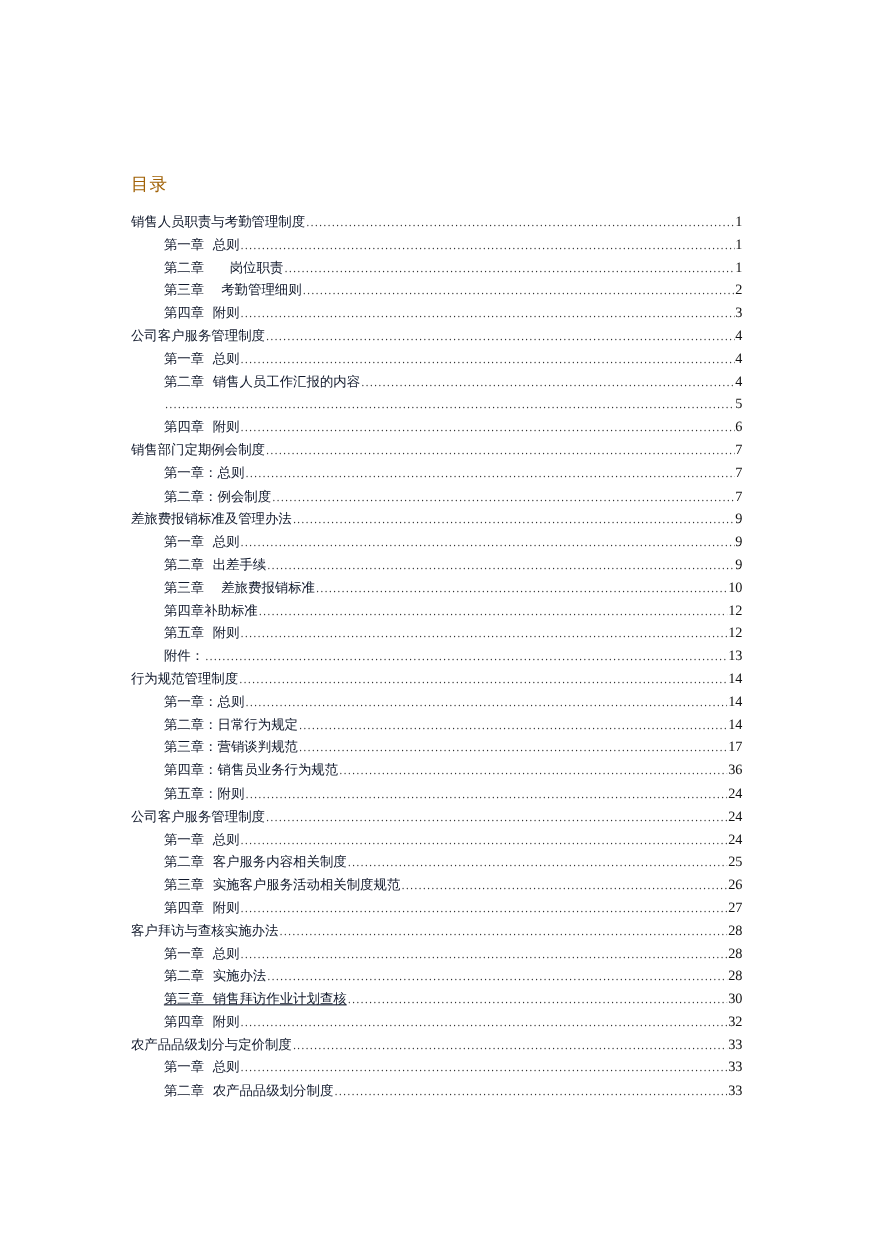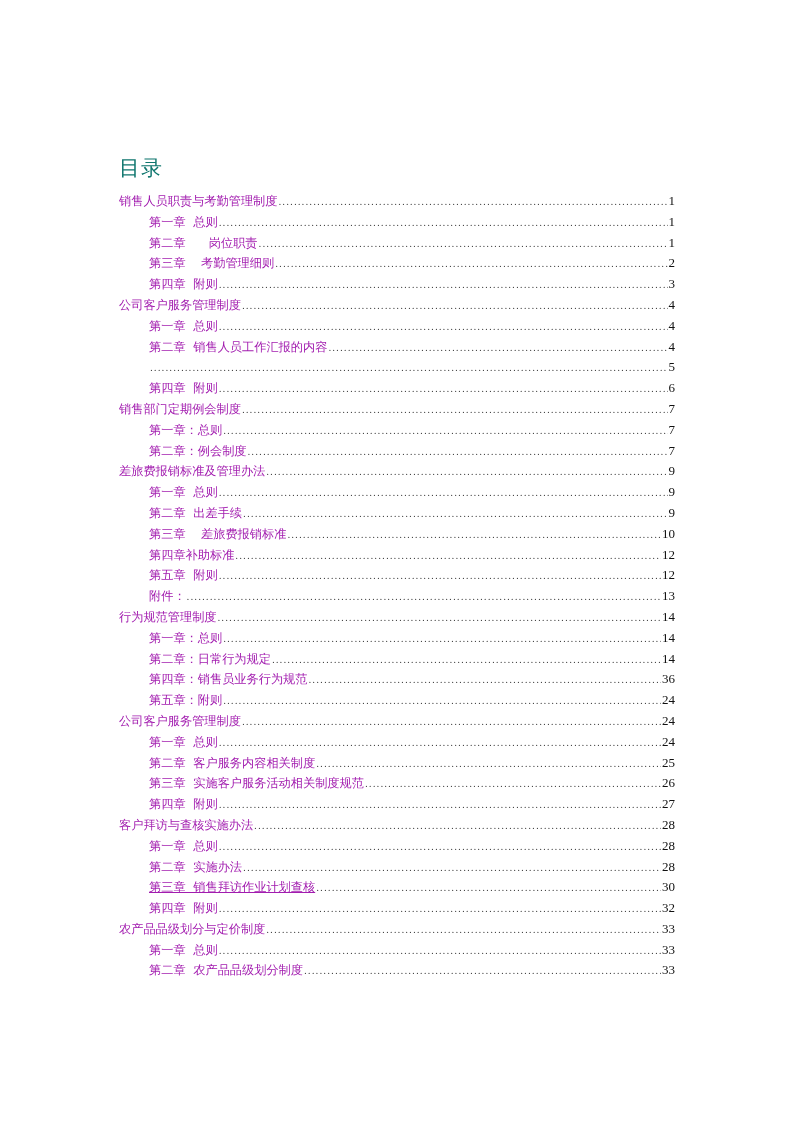"目录" .toc-title { color: #0f766e -> #a16207; font-size: 21px -> 16px }
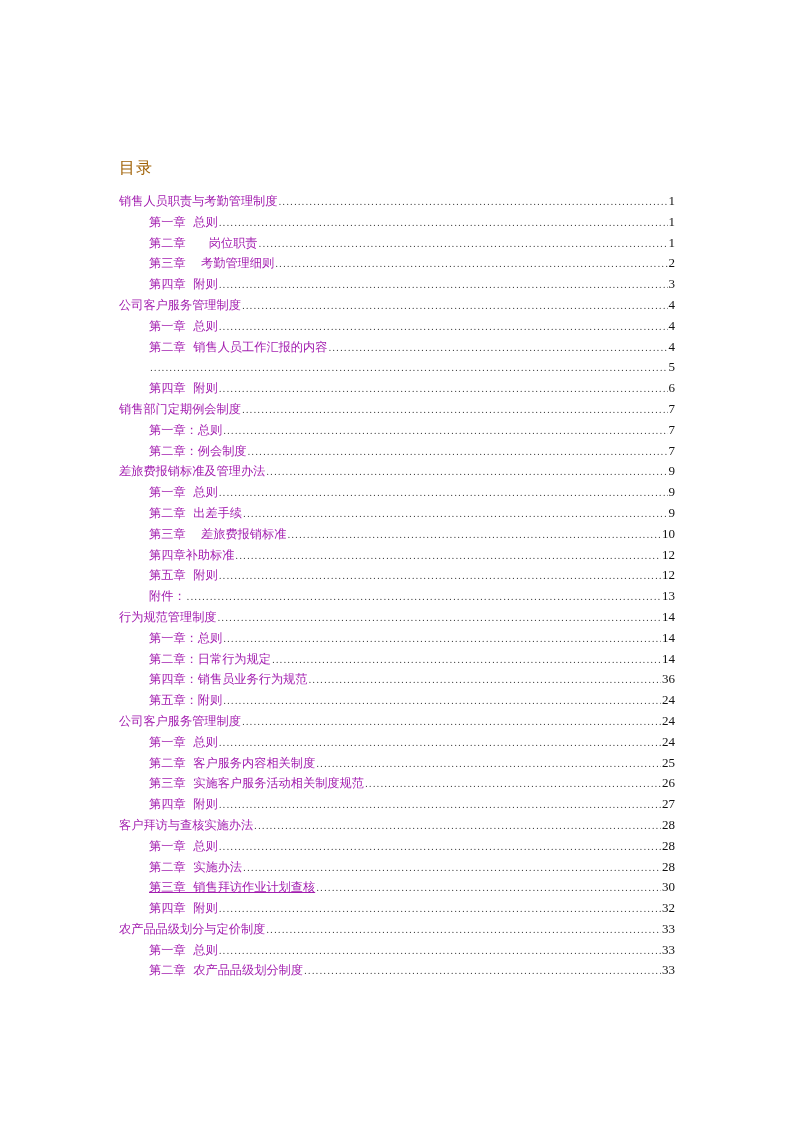"销售人员职责与考勤管理制度" .toc-entry .label { color: #a21caf -> #0f172a }
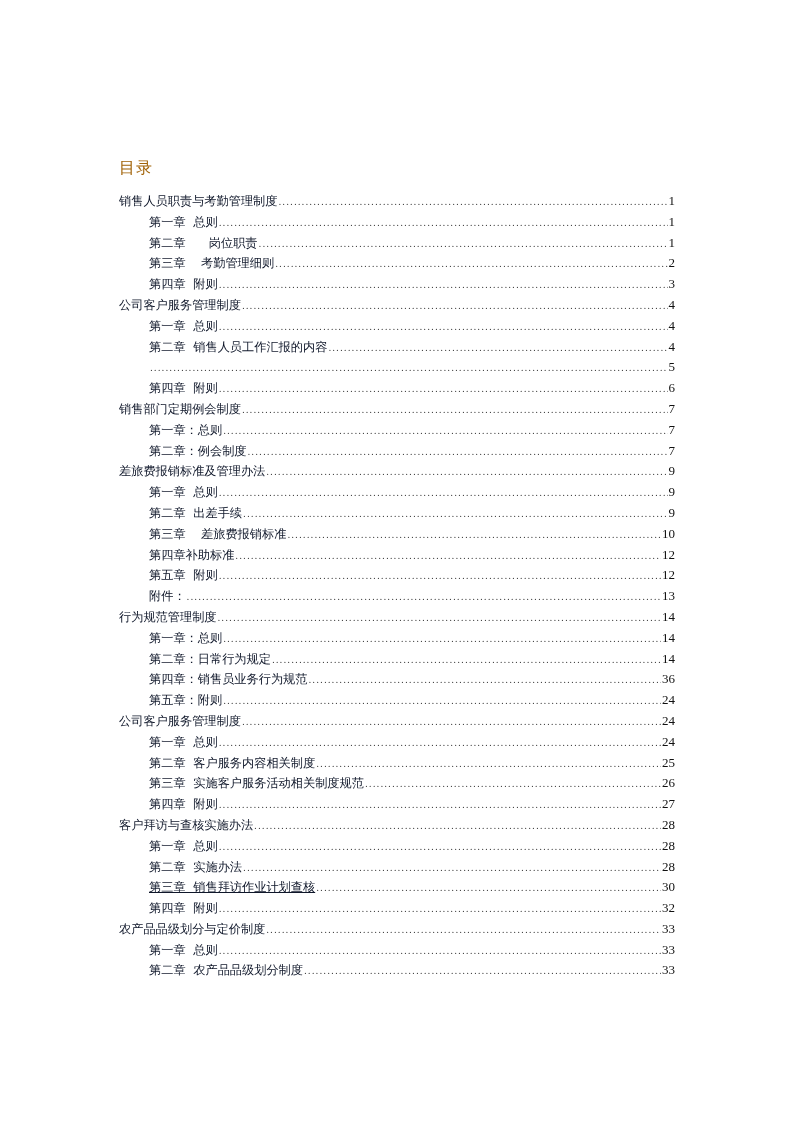"第三章：营销谈判规范" li.toc-entry { html: none -> <li> <span>第三章：营销谈判规范</span> <span></span> <span>17</span> </li> }
